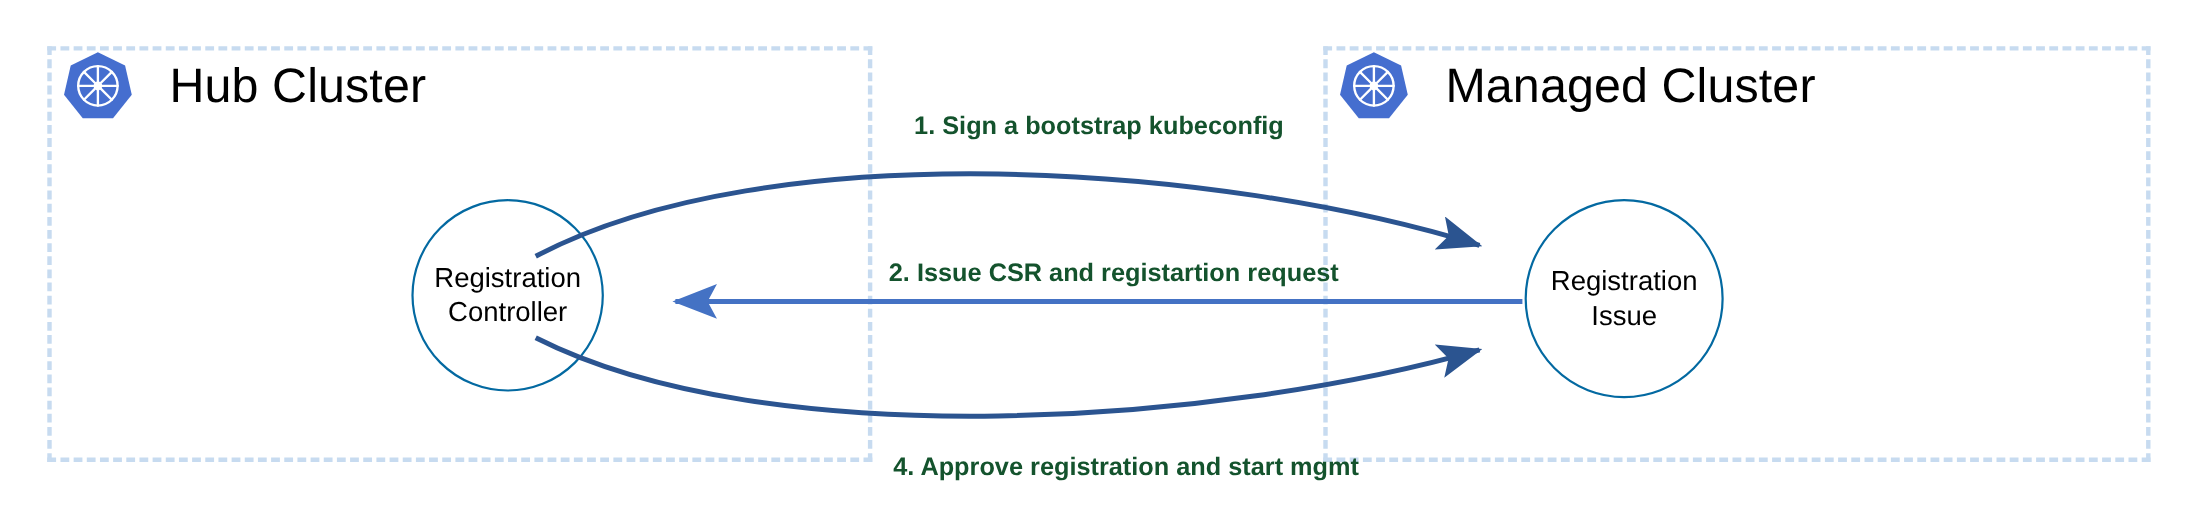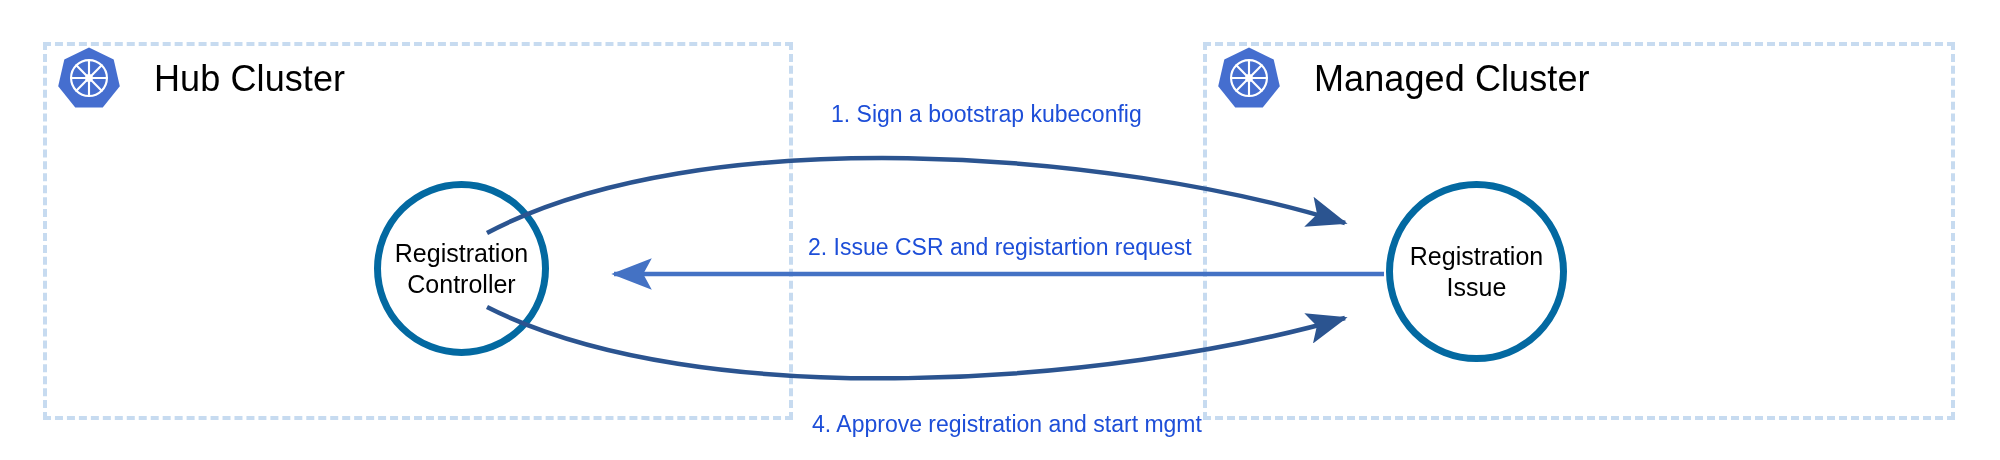"Hub Cluster" .cluster-title { font-size: 36px -> 44px }
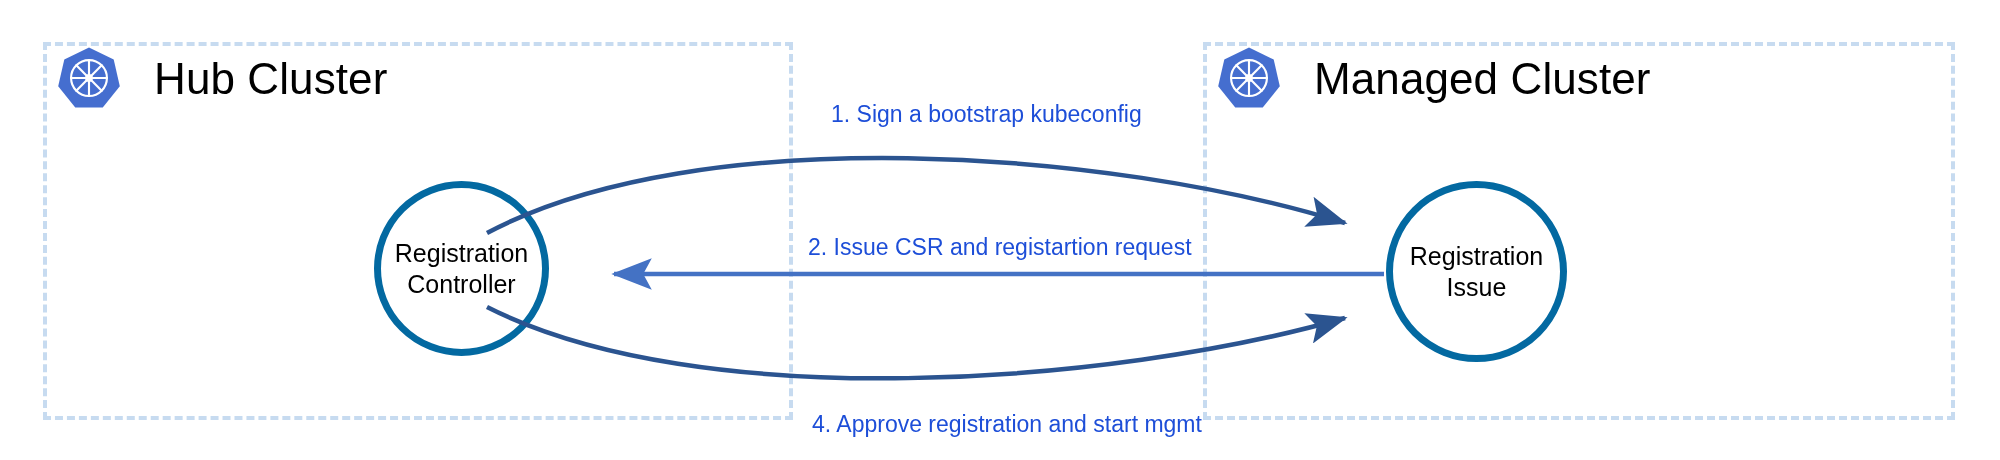"1. Sign a bootstrap kubeconfig" .flow-label { color: #1d4ed8 -> #14532d; font-weight: none -> bold }
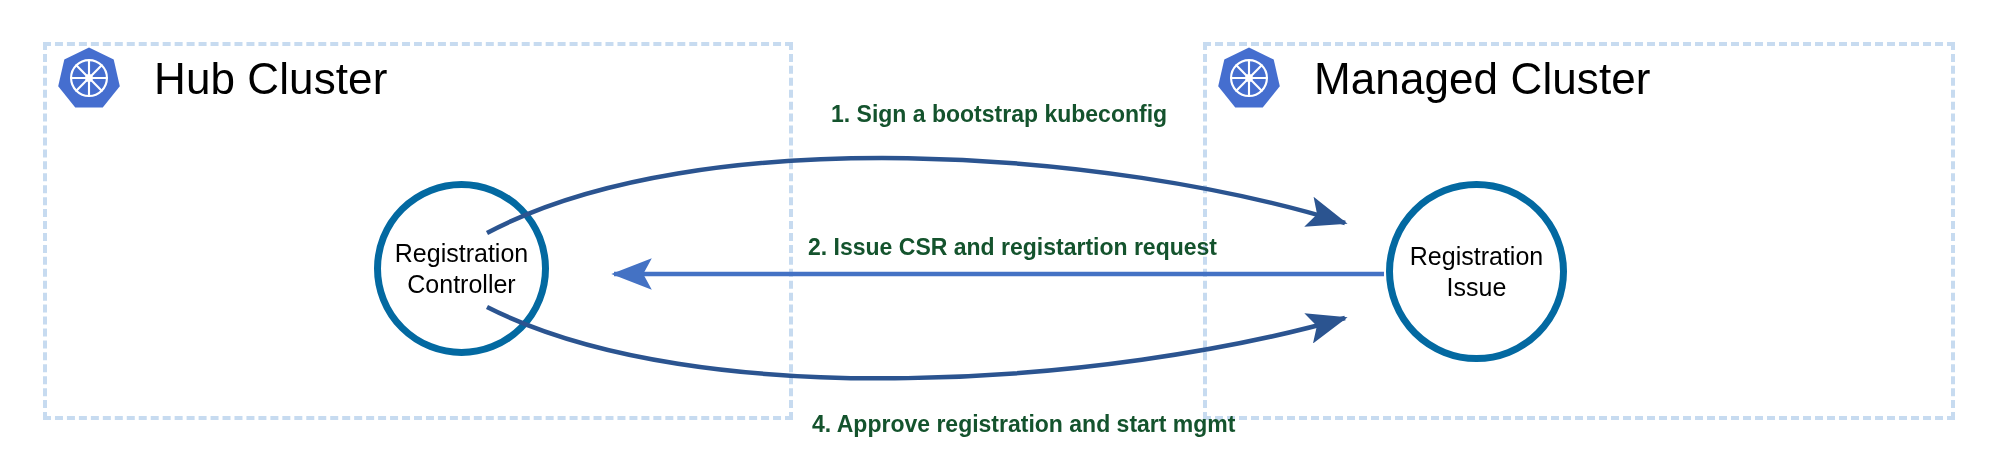"Registration" .node-circle { border: 7px solid #0369a1 -> 2px solid #0369a1 }
